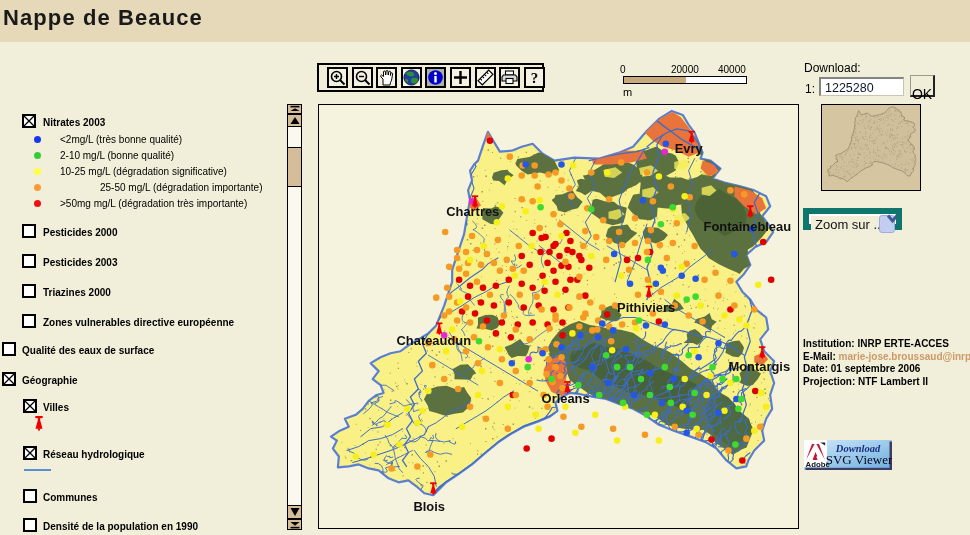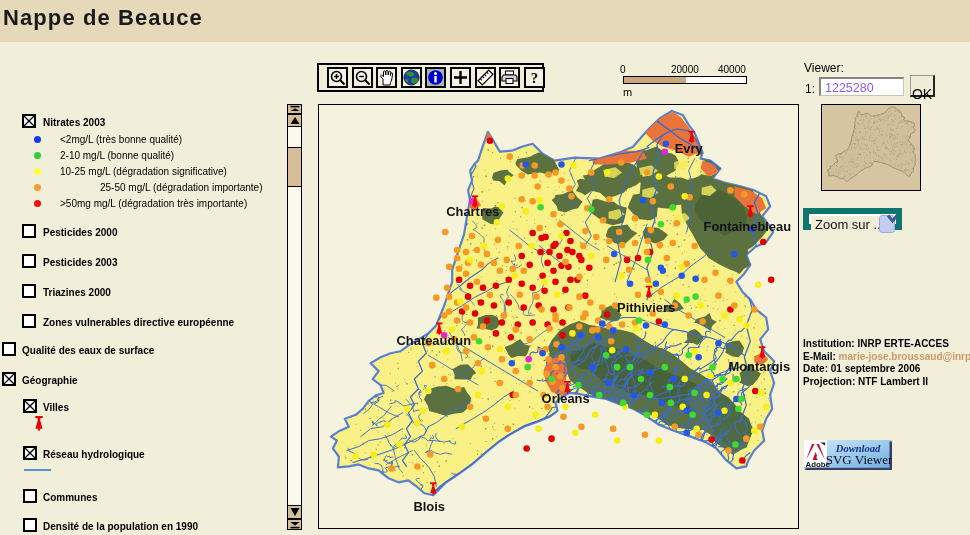"Viewer:" div.abs { text: Viewer -> Download }
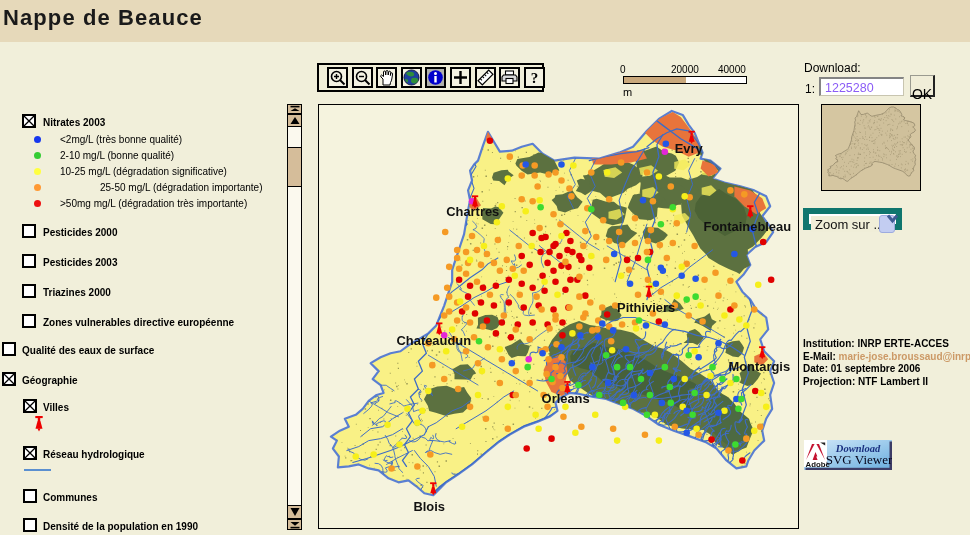"1225280" #scaleinput { color: #8b5cf6 -> #0f172a }
